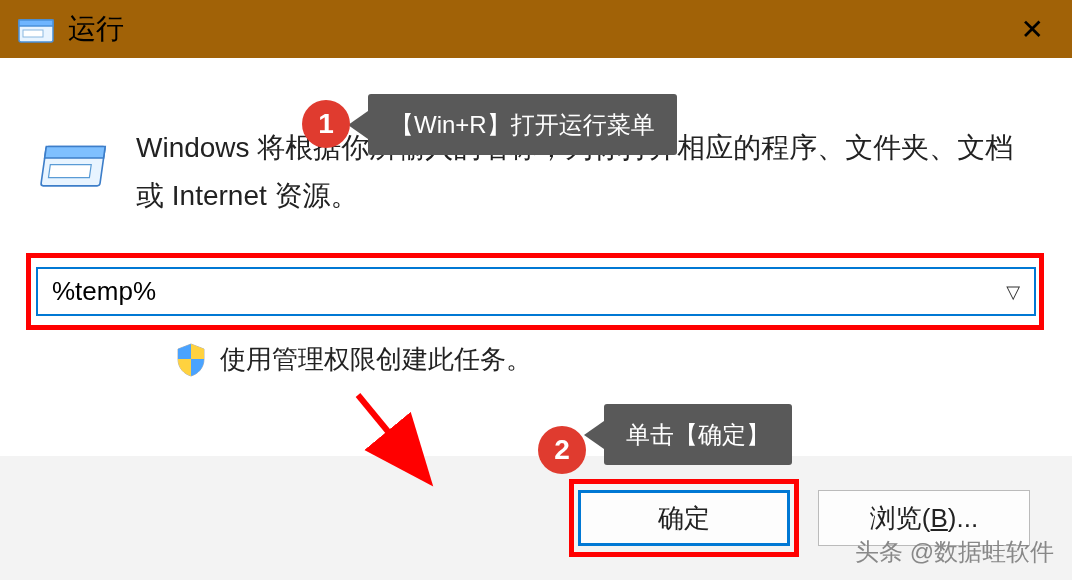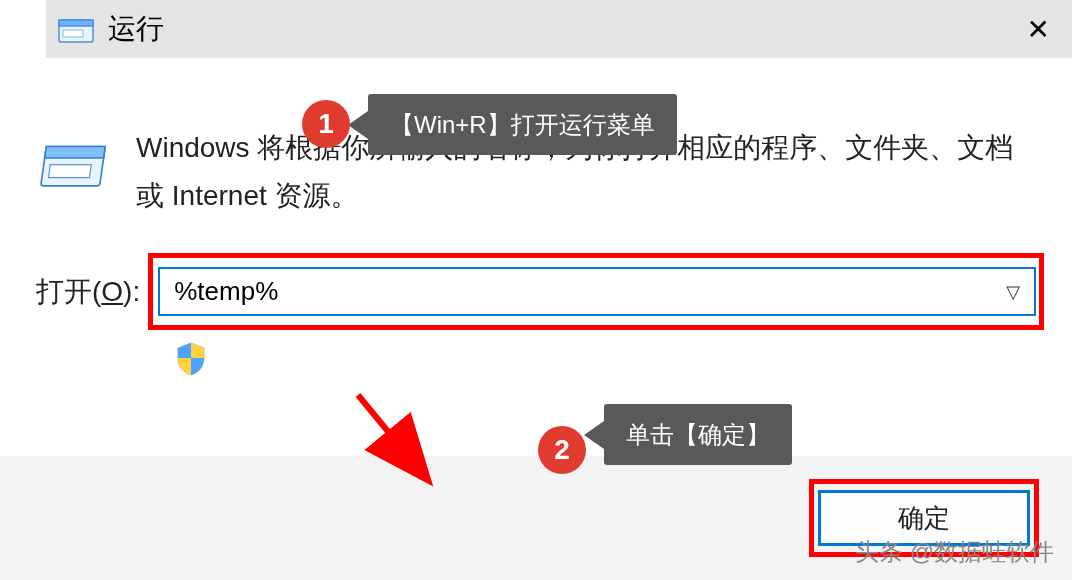"运行" .titlebar { background: #e5e5e5 -> #a16207; margin-left: 46px -> none; padding: 0 4px -> 0 10px }
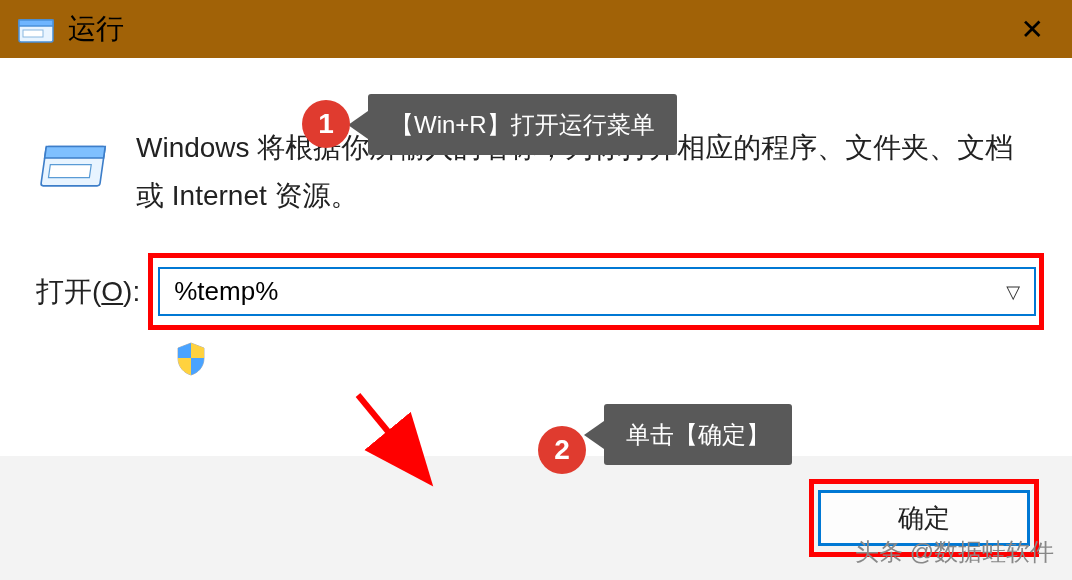"打开(O):" span.open-label { html: <span> <span>打开(</span><span>O</span><span>):</span> </span> -> none }
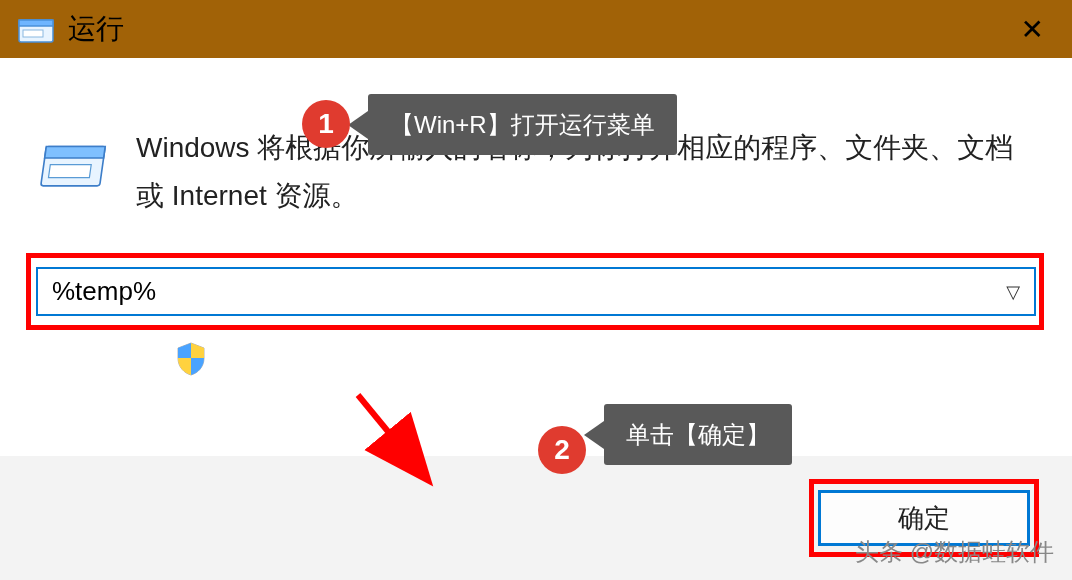"使用管理权限创建此任务。" span { html: none -> <span>使用管理权限创建此任务。</span> }
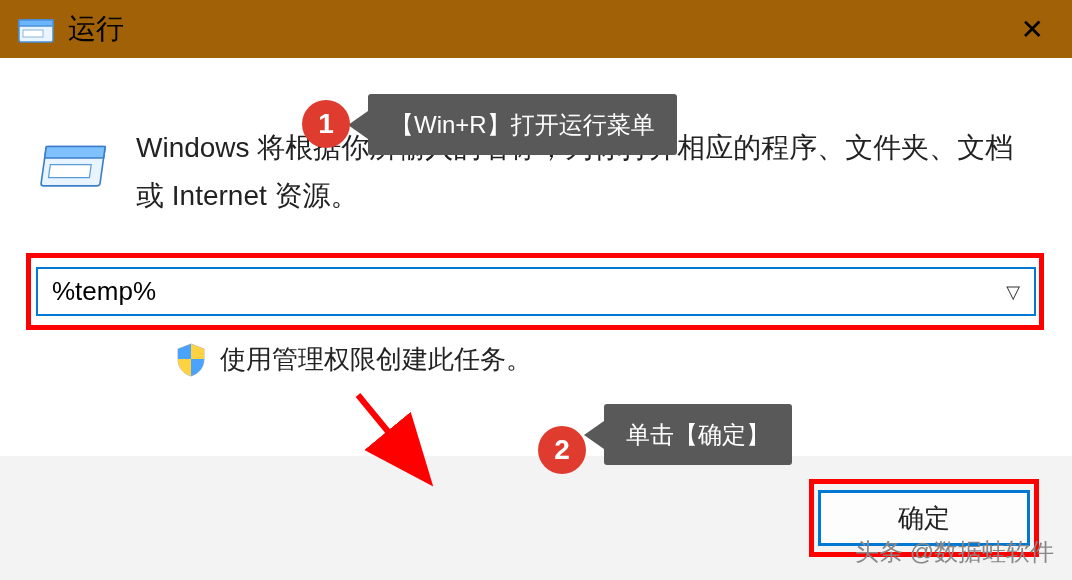"浏览(" div.btn { html: none -> <div> <span>浏览(</span> <span>B</span> <span>)...</span> </div> }
